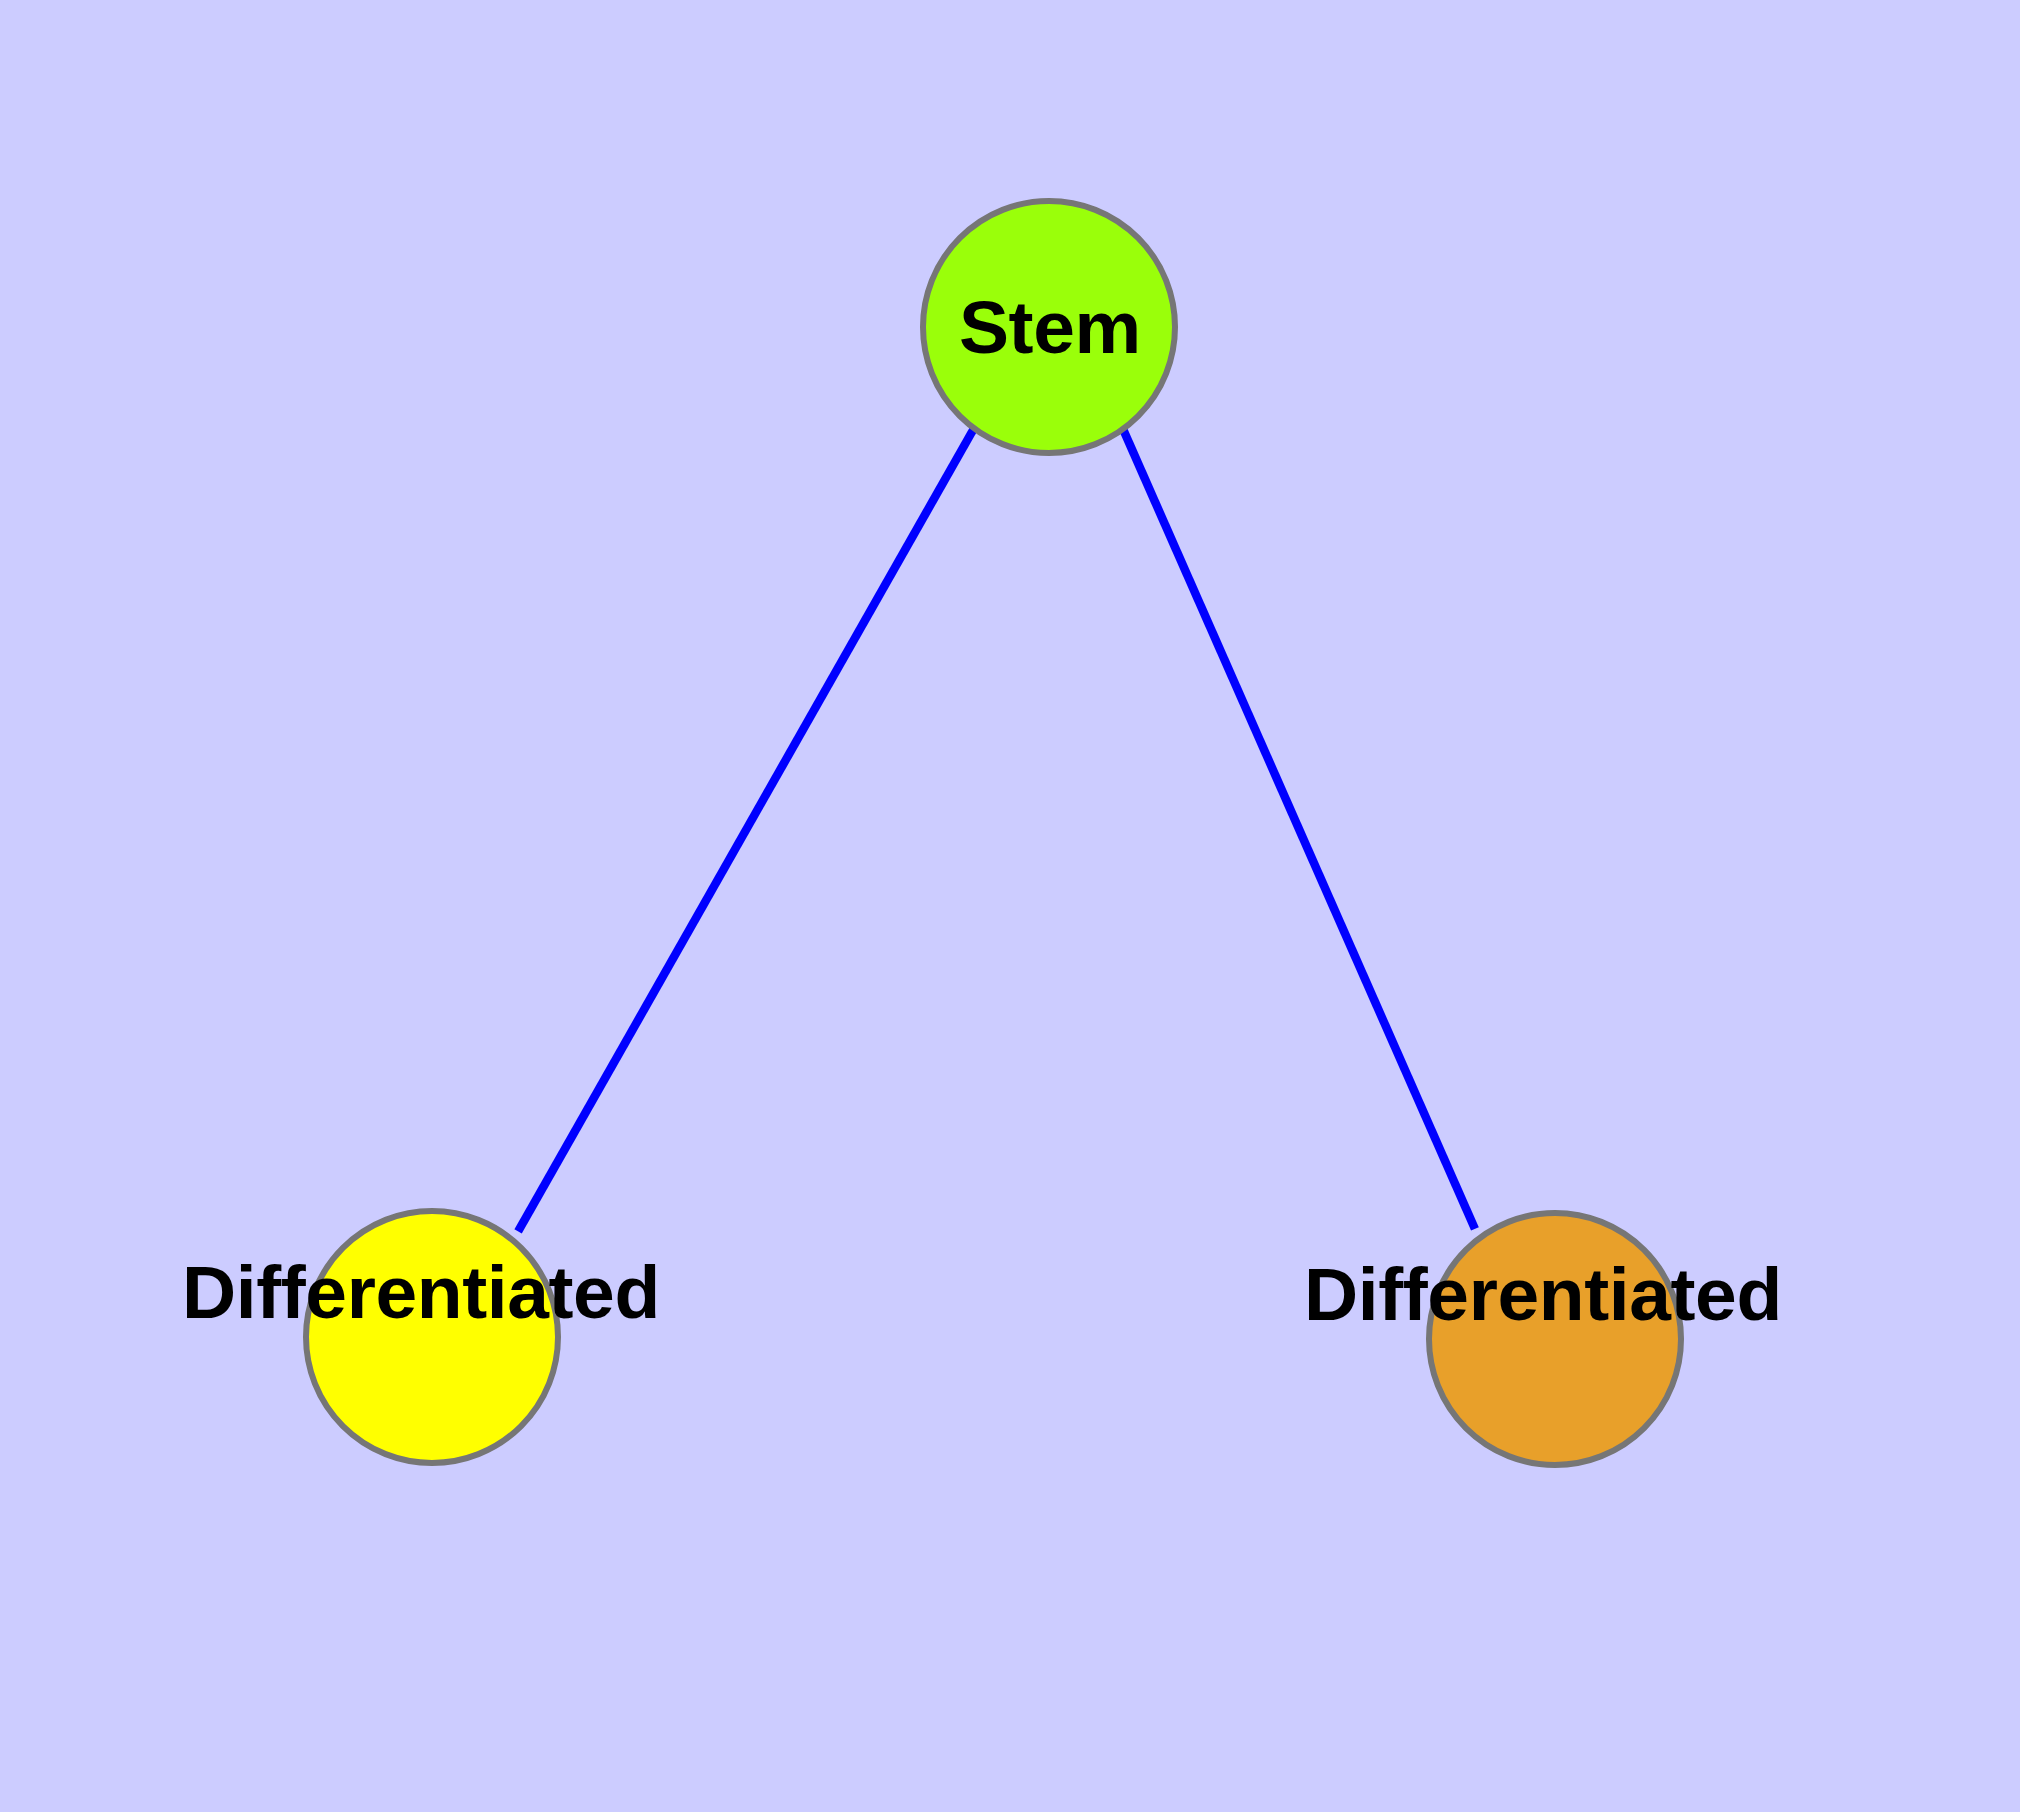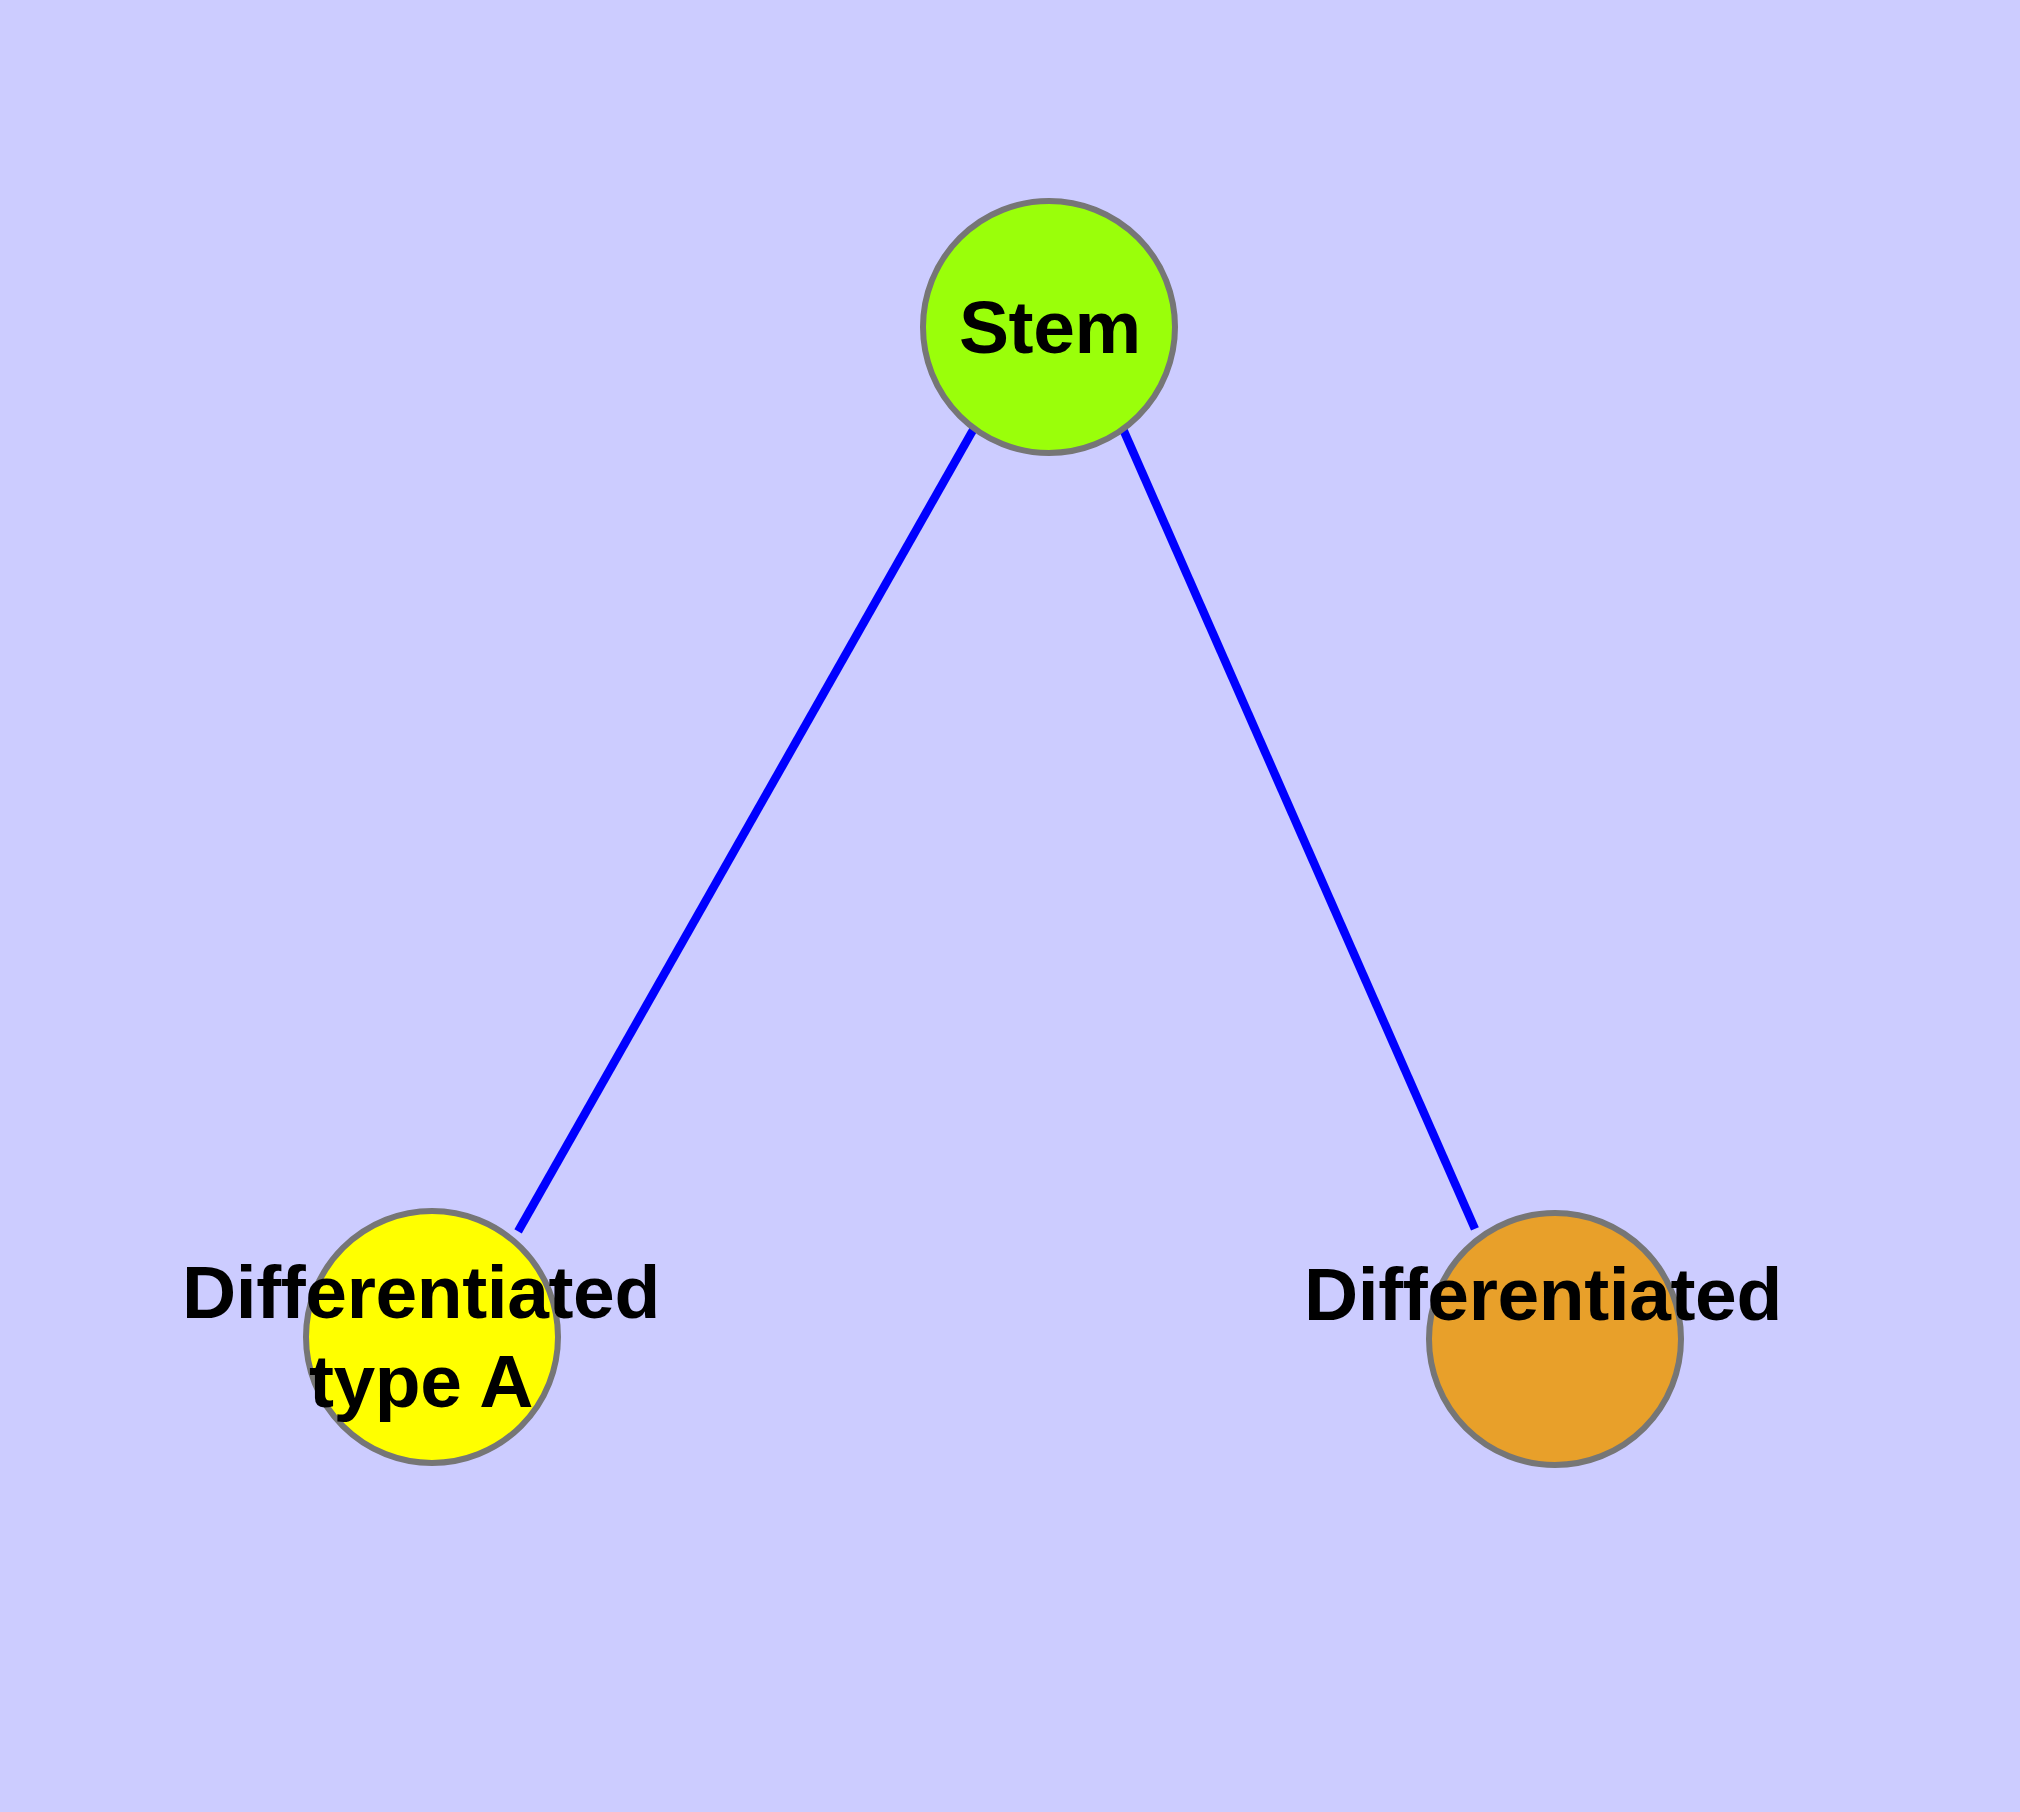"type A" span { html: <span>type A</span> -> none }
